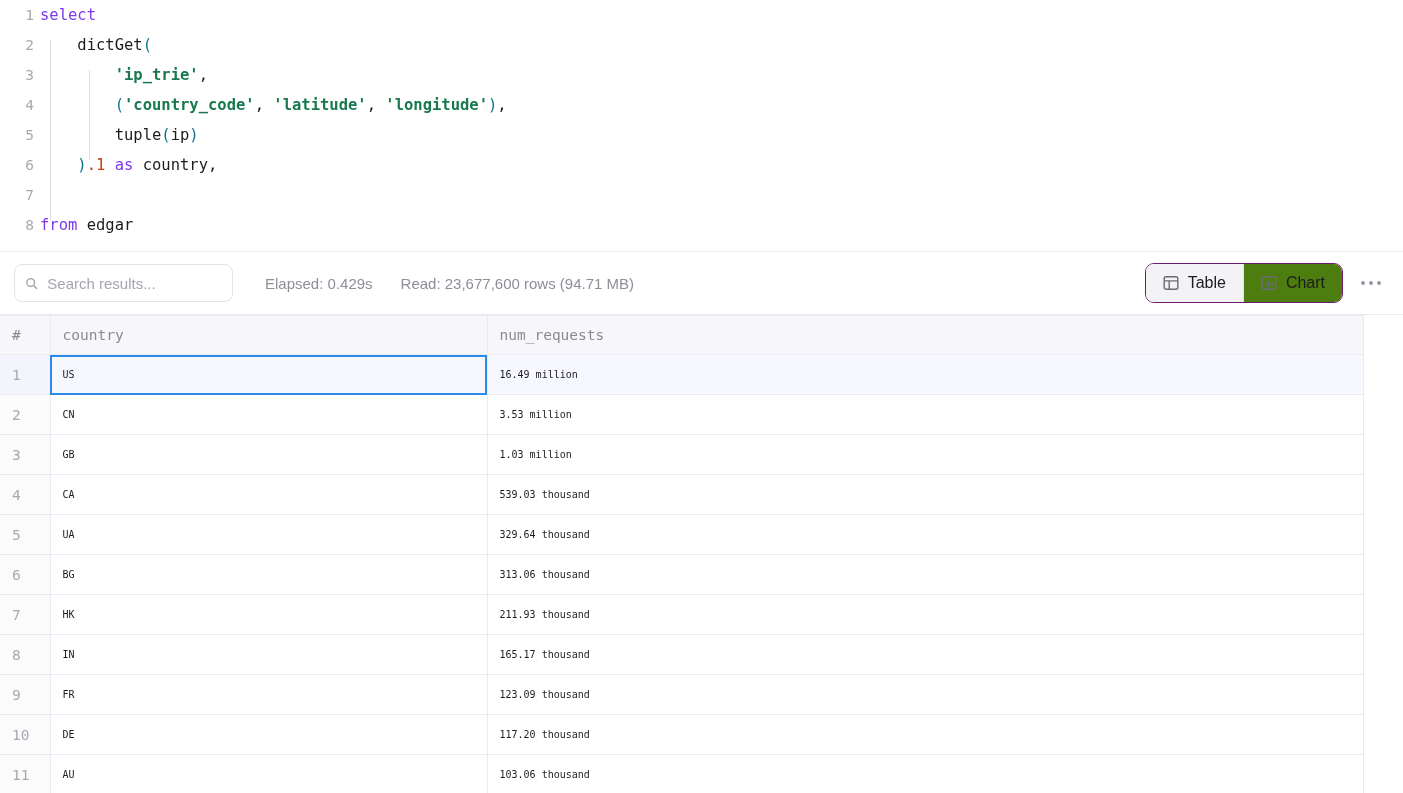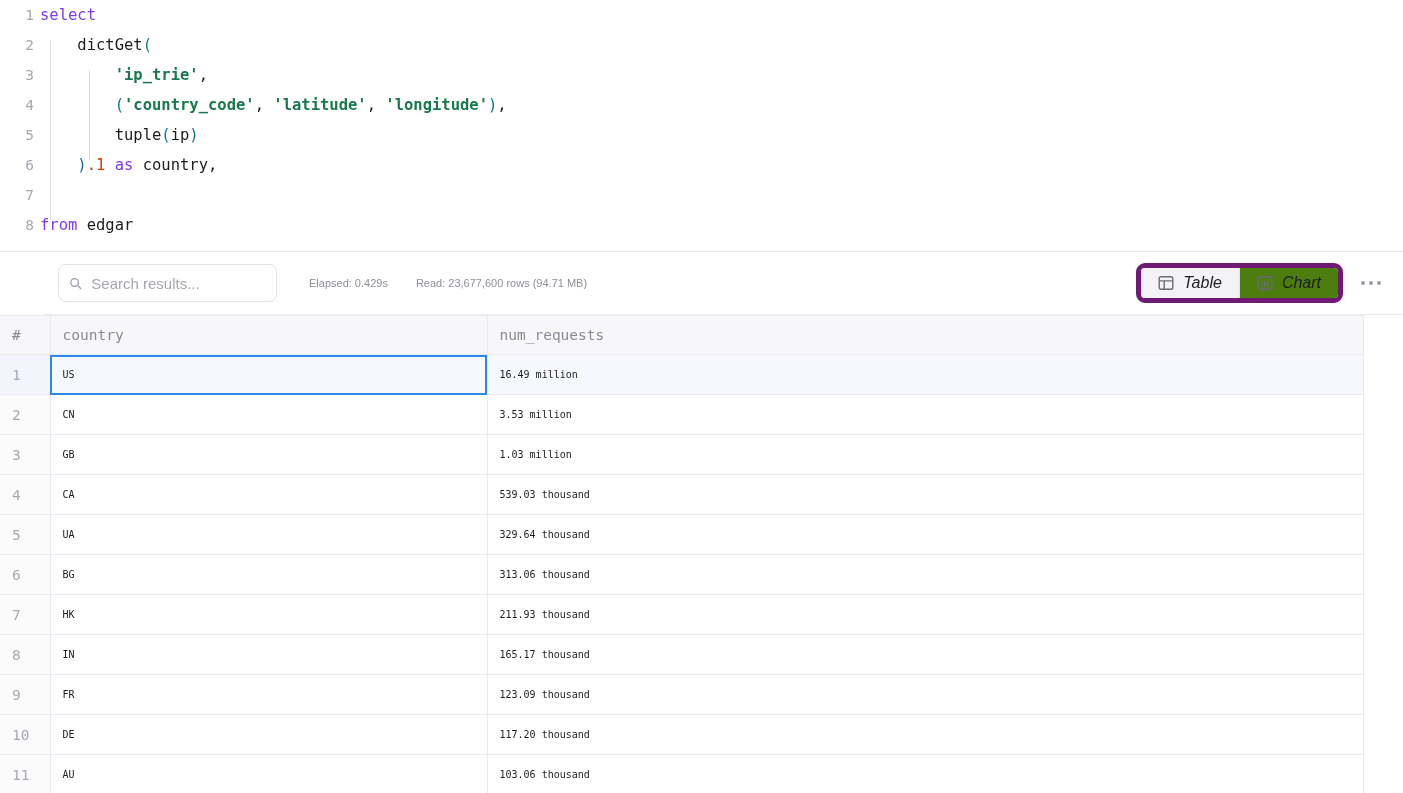"Search results..." #toolbar { margin-left: 44px -> none }
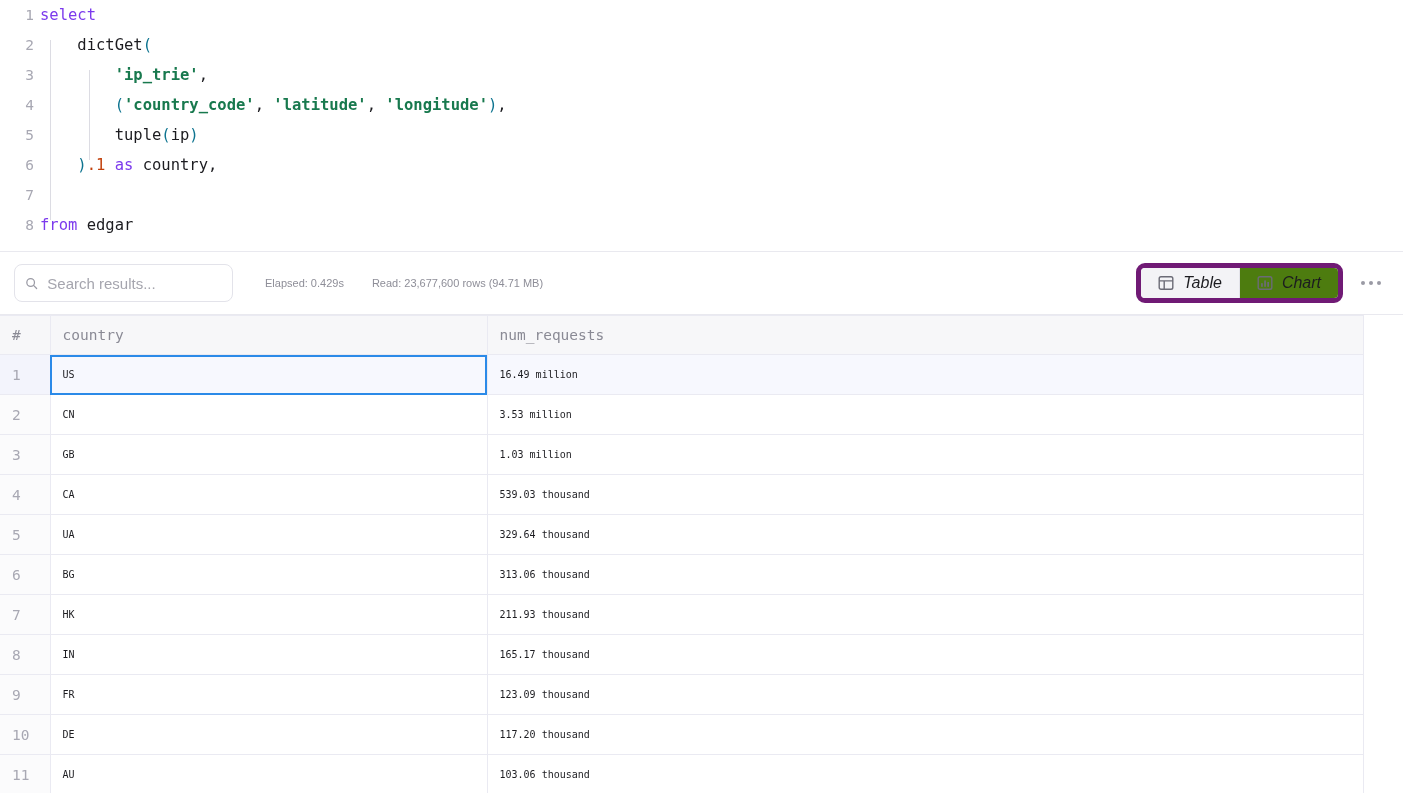"Elapsed: 0.429s" .stat { font-size: 11px -> 15px }
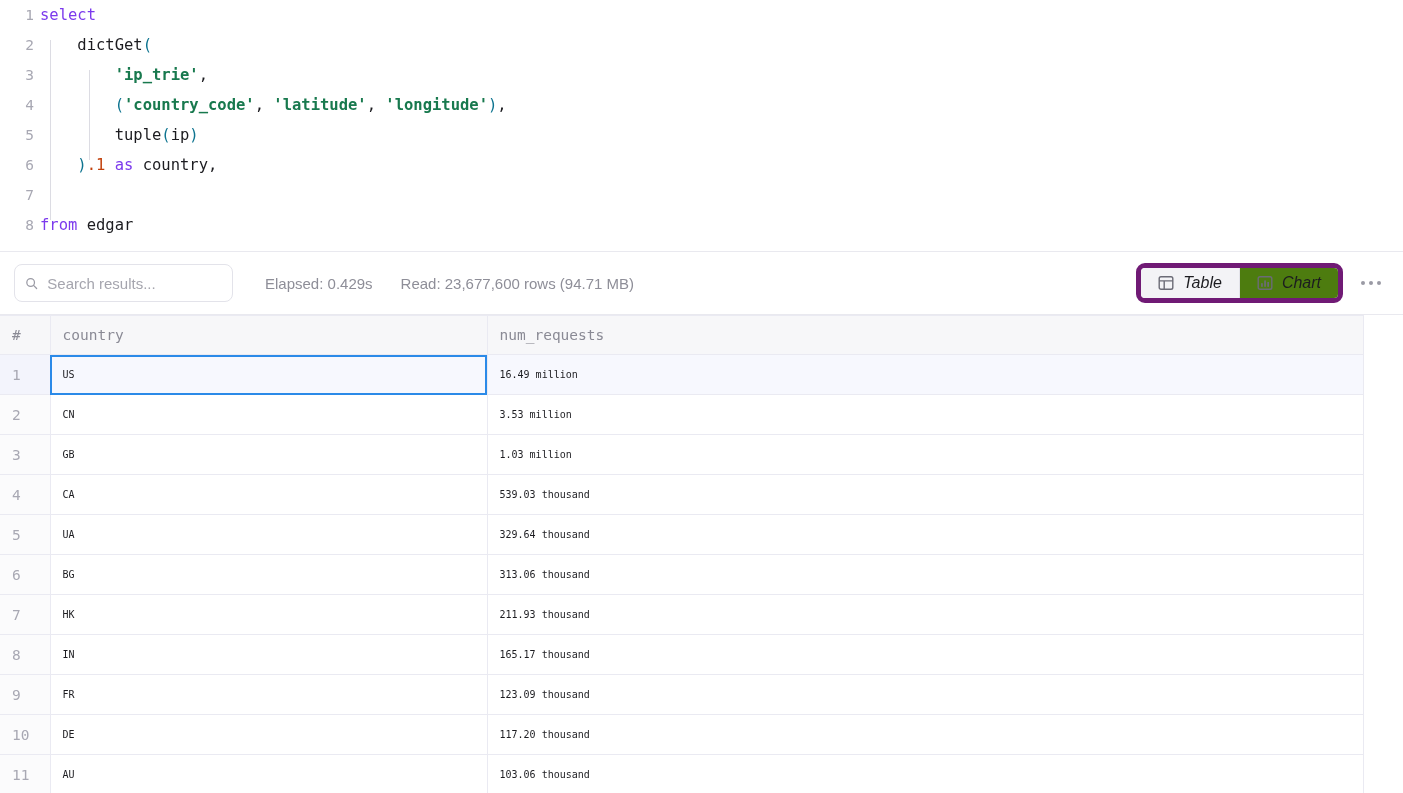"Table" .seg-group { border: 5px solid #701a75 -> 1px solid #701a75; font-style: italic -> none }
